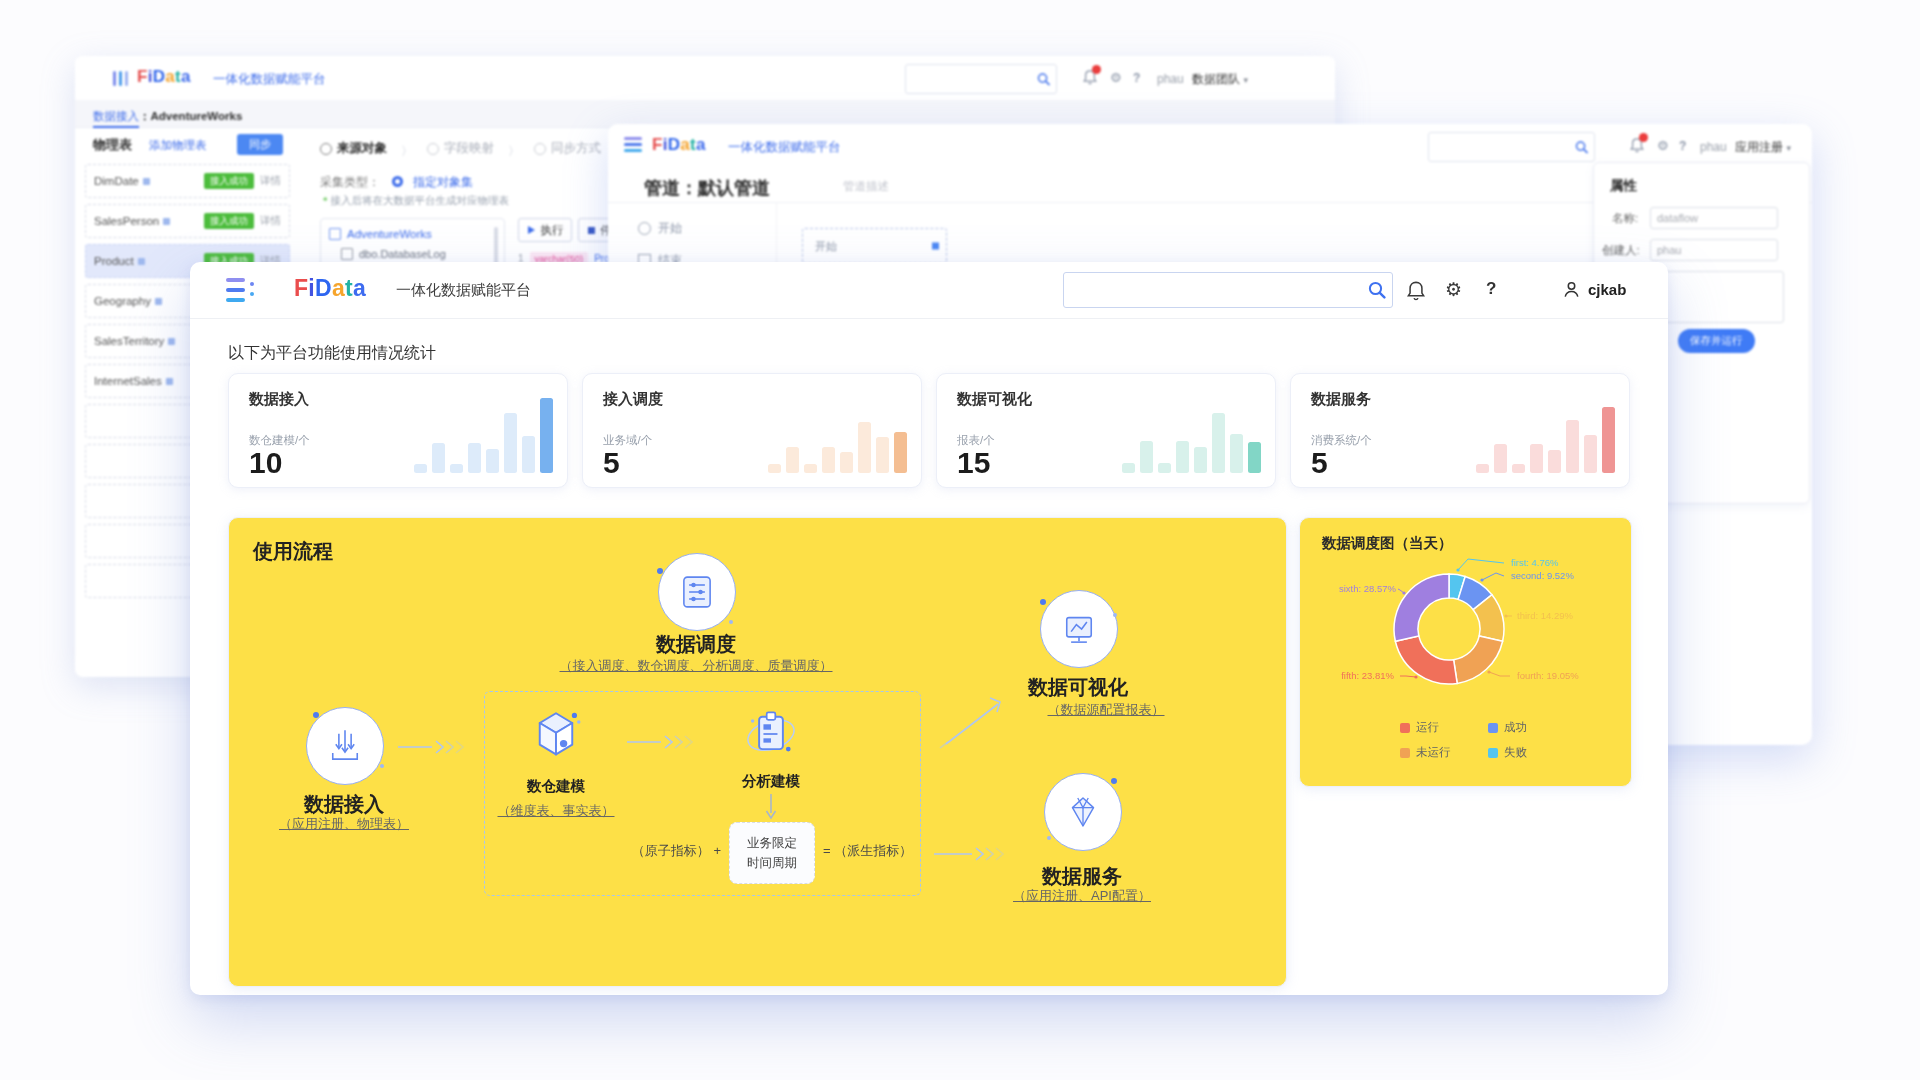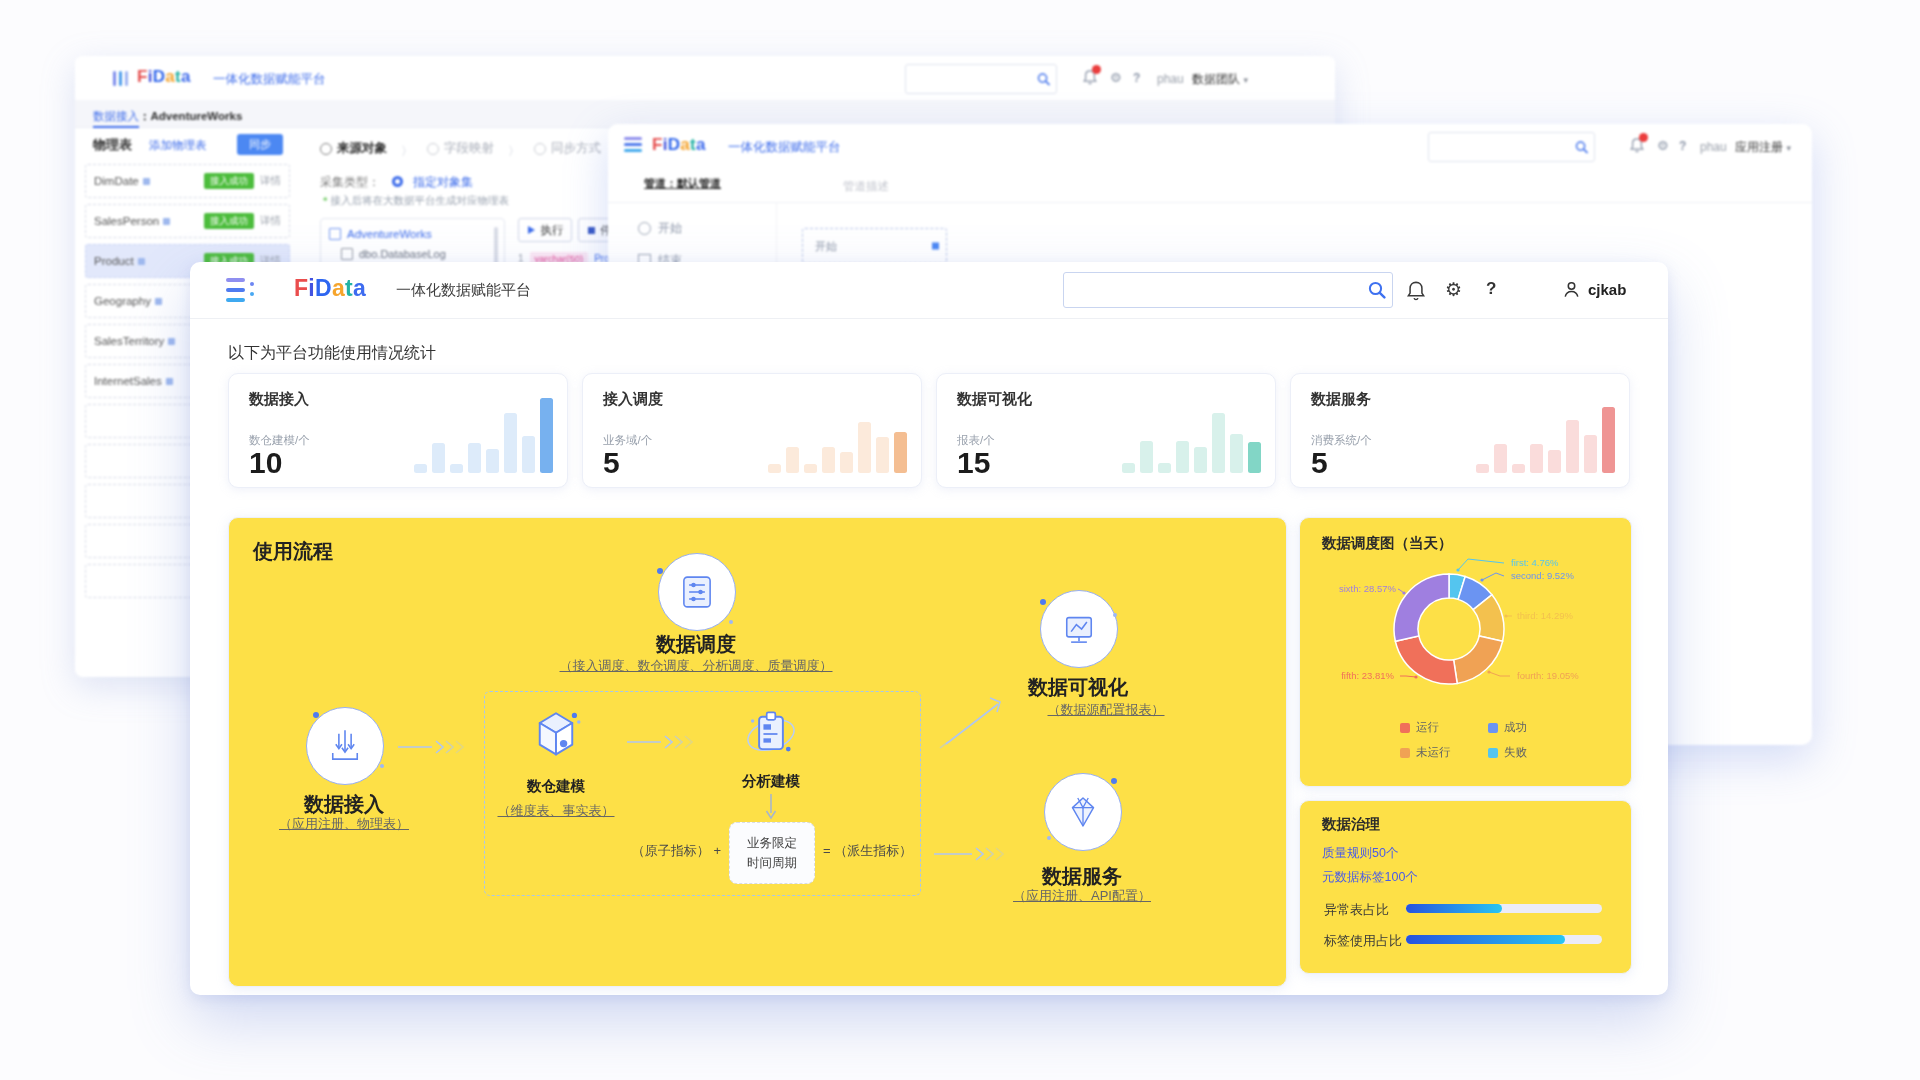"管道：默认管道" .wb-title { font-size: 11px -> 18px; text-decoration: underline -> none }
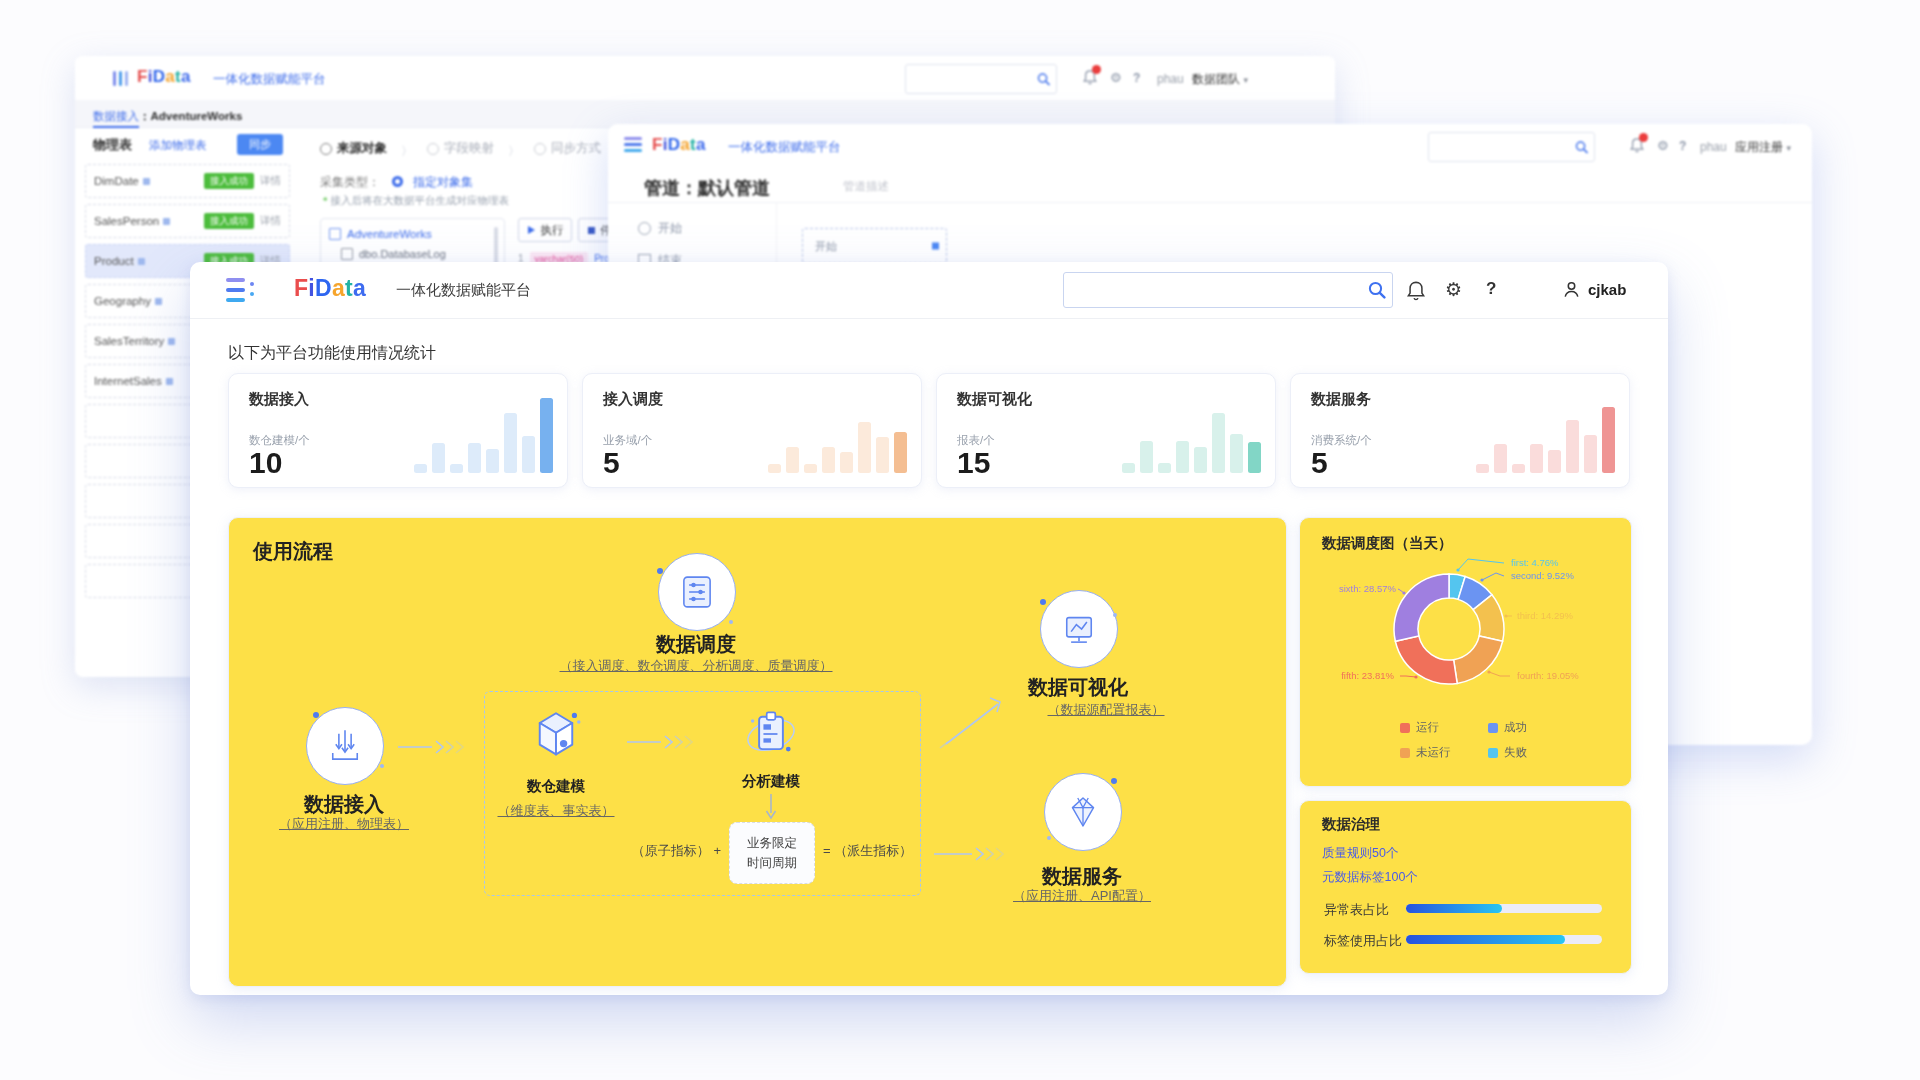"属性" div.props { html: none -> <div> <span>属性</span> <span>名称:</span> <input> <span>创建人:</span> <input> <textarea></textarea> <button>保存并运行</button> </div> }
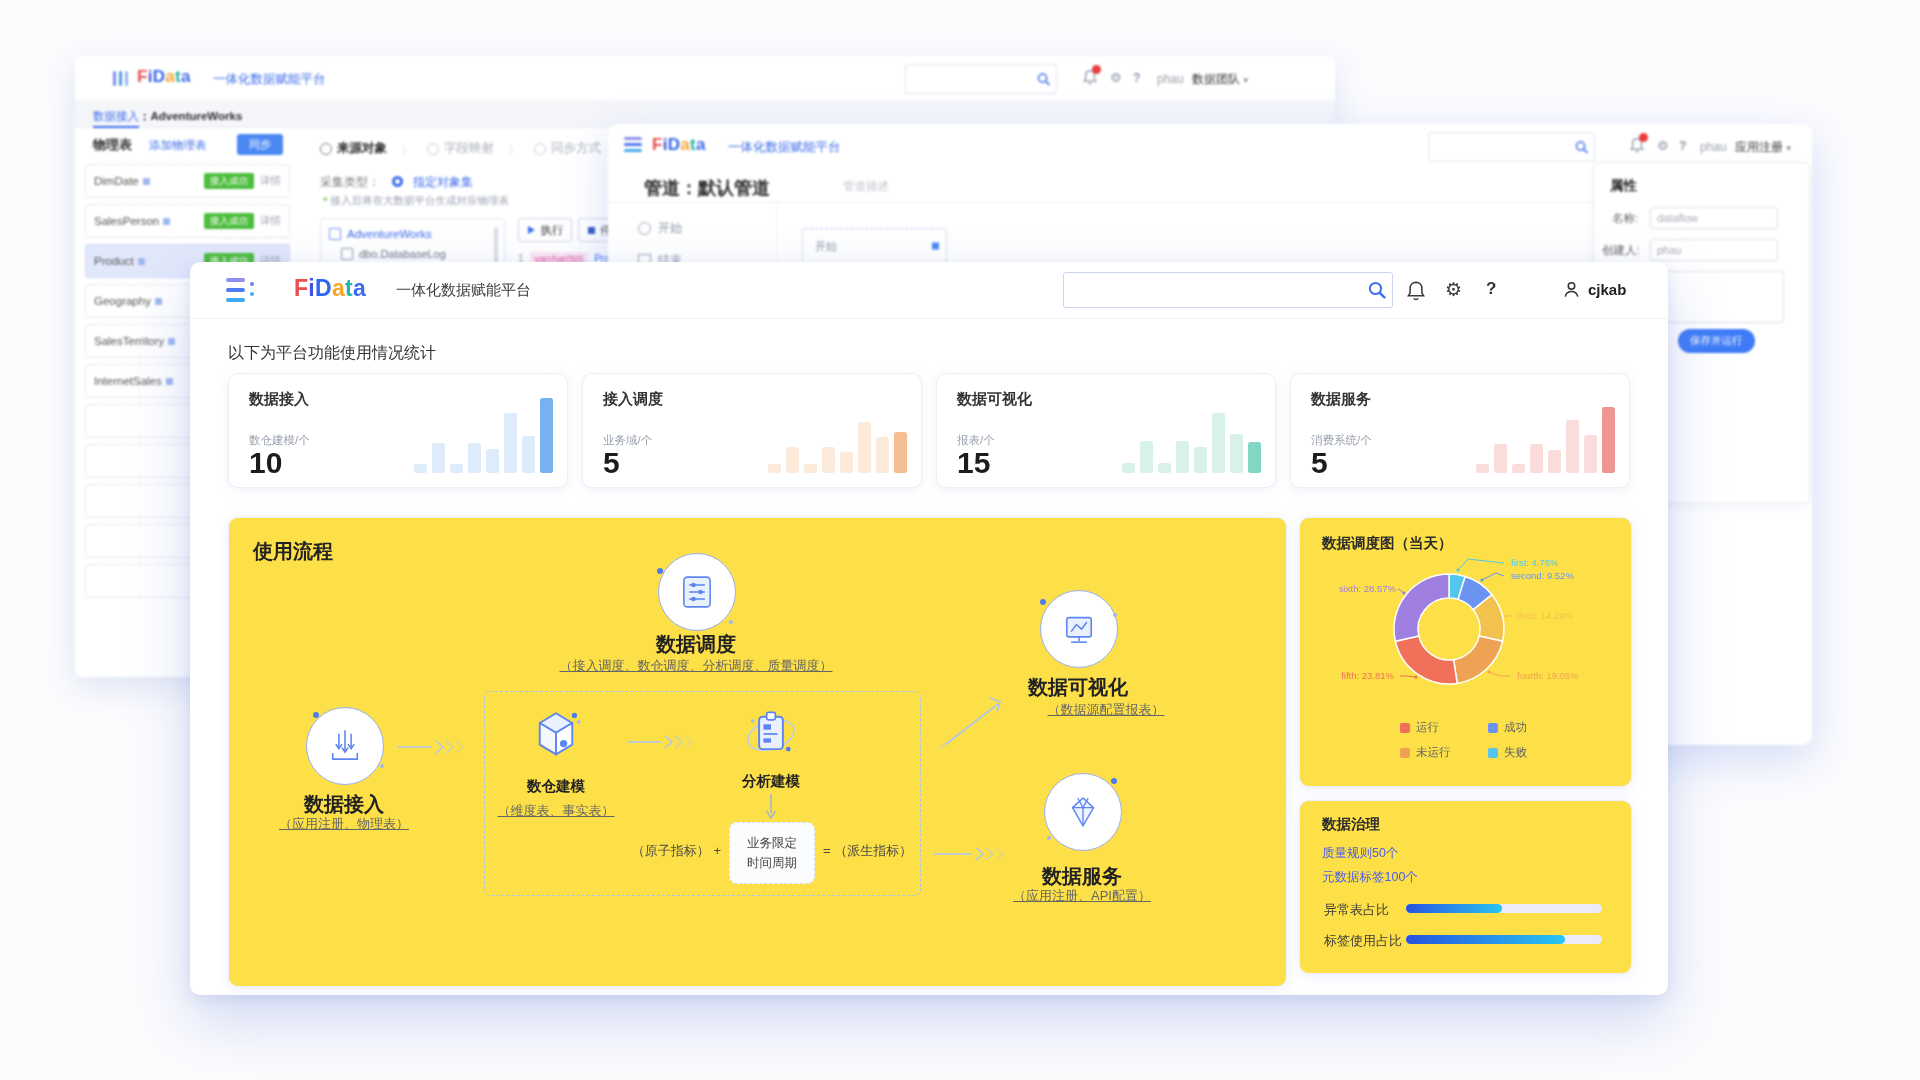"数据治理" div.panel { html: <div> <span>数据治理</span> <span>质量规则50个</span> <span>元数据标签100个</span> <span>异常表占比</span> <span> <span></span> </span> <span>标签使用占比</span> <span> <span></span> </span> </div> -> none }
